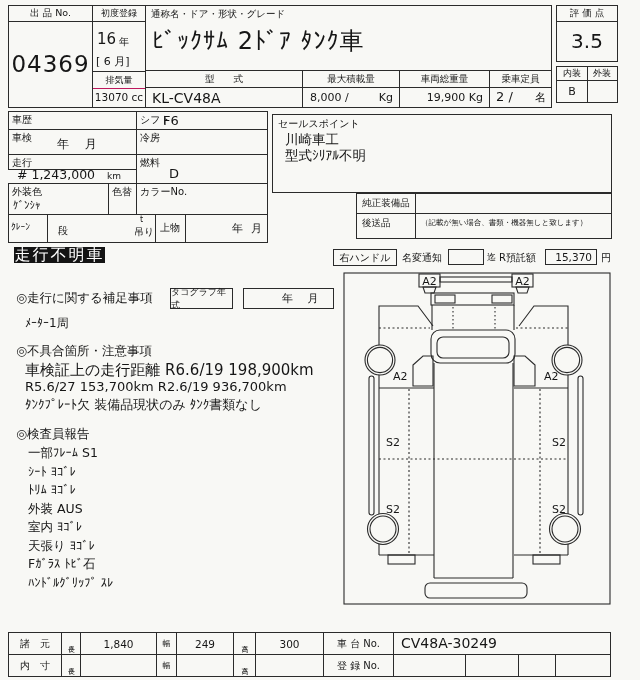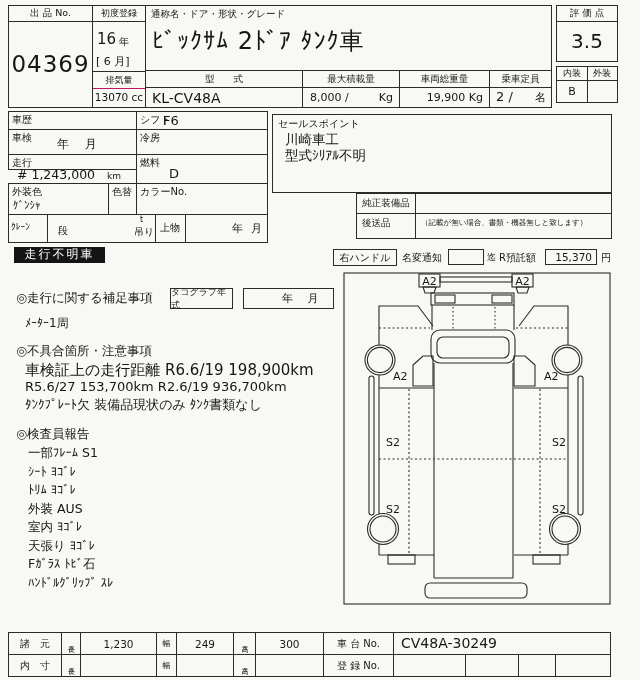"走行不明車" div.tx { font-size: 12px -> 16px }
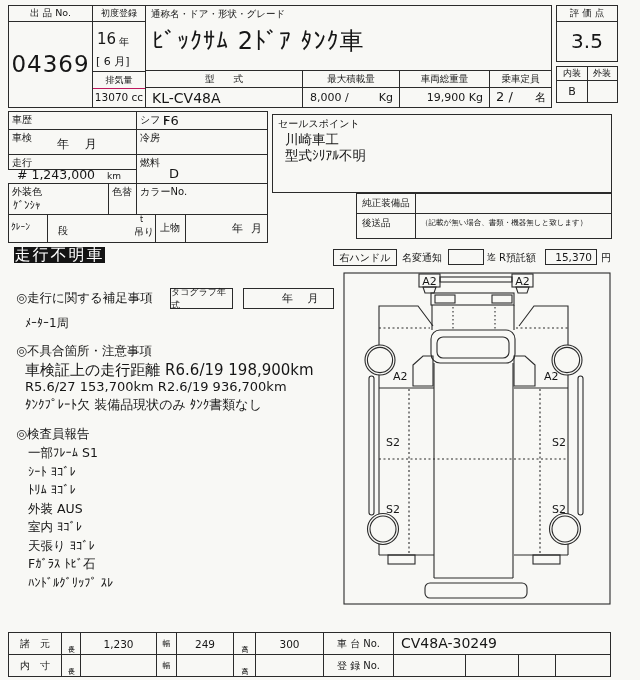"1,230" span { text: 1,230 -> 1,840 }
